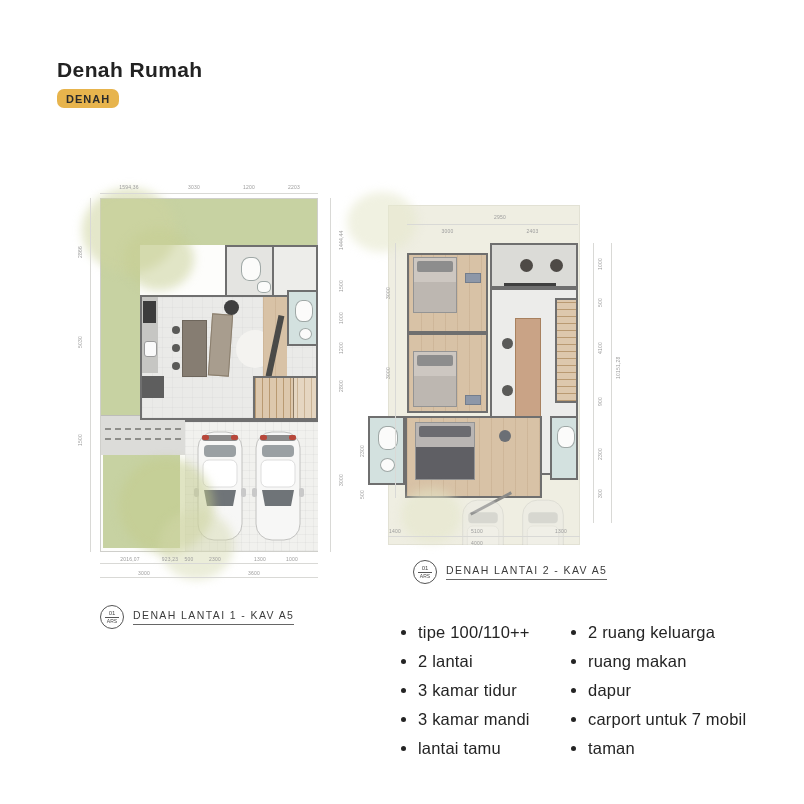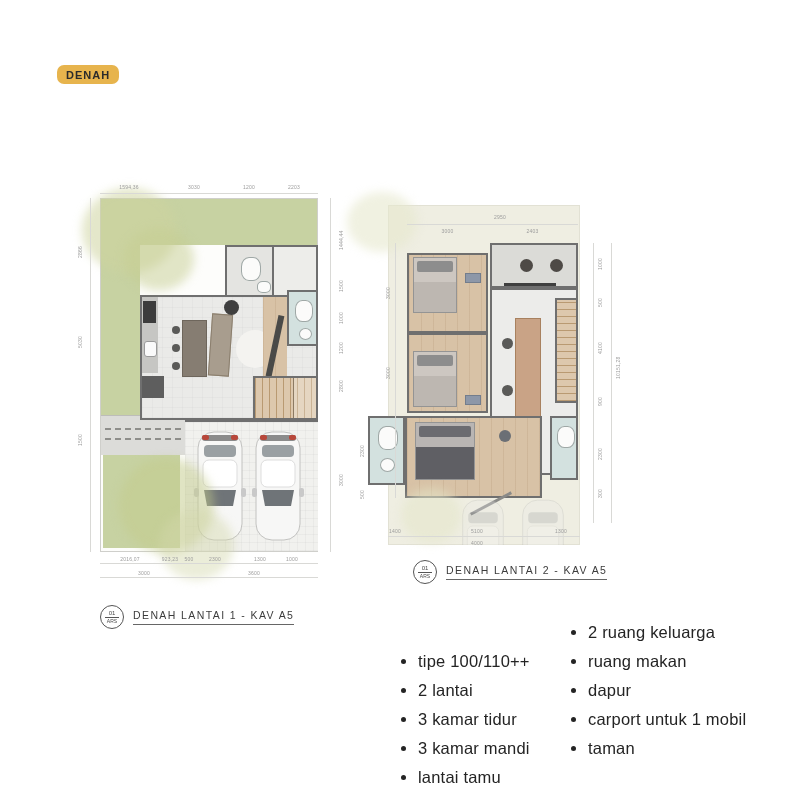"Denah Rumah" h1 { html: none -> <h1>Denah Rumah</h1> }
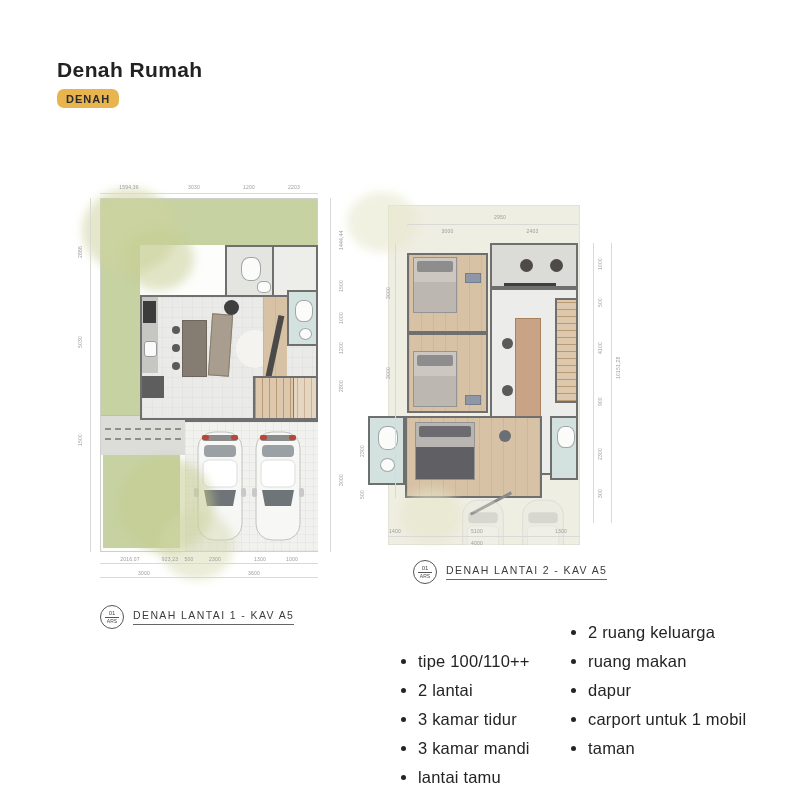"tipe 100/110++" .features .c1 { margin-top: 29px -> none }
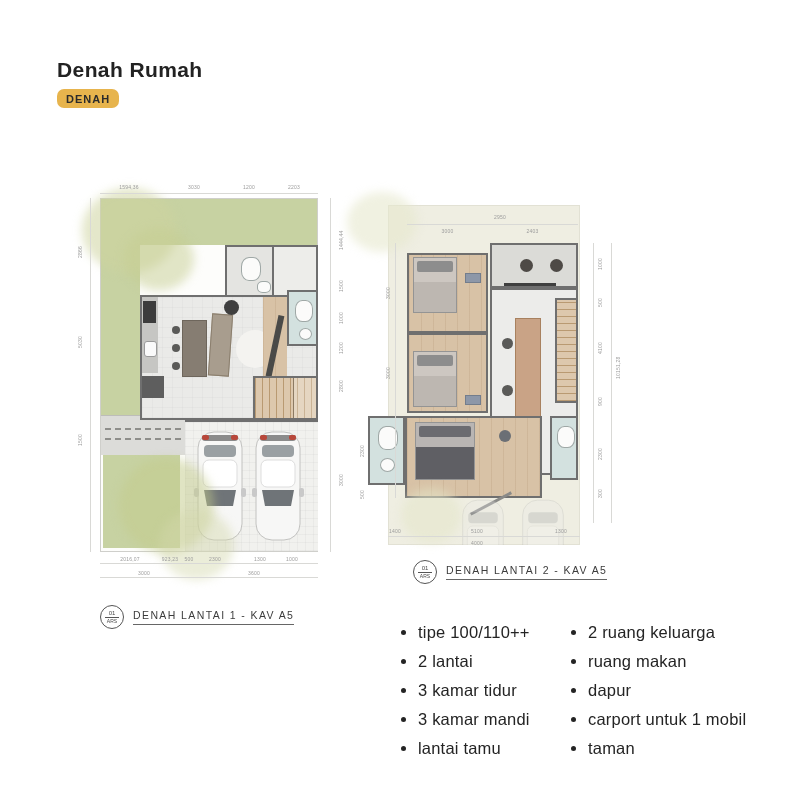"carport untuk 1 mobil" li { text: 1 -> 7 }
